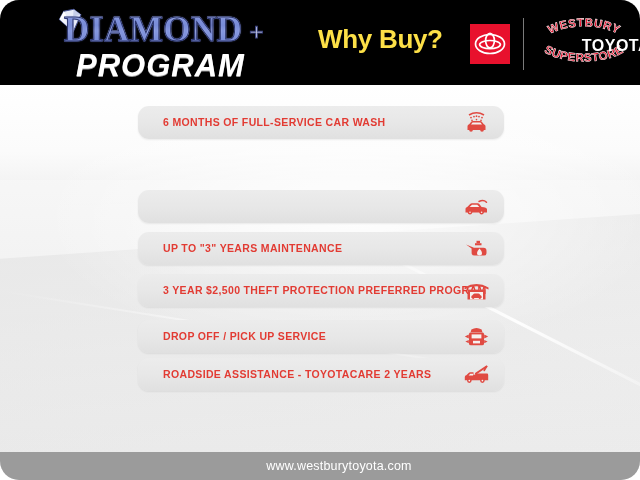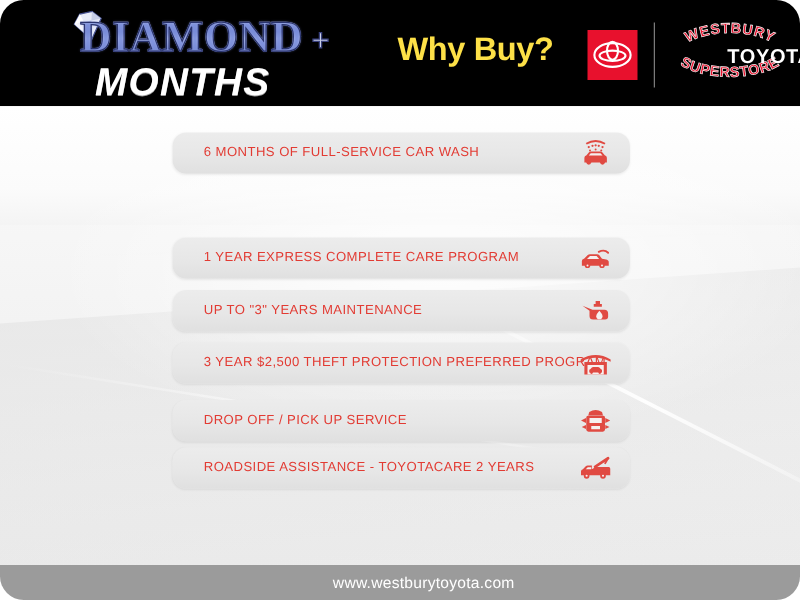"MONTHS" span.program-word { text: MONTHS -> PROGRAM }
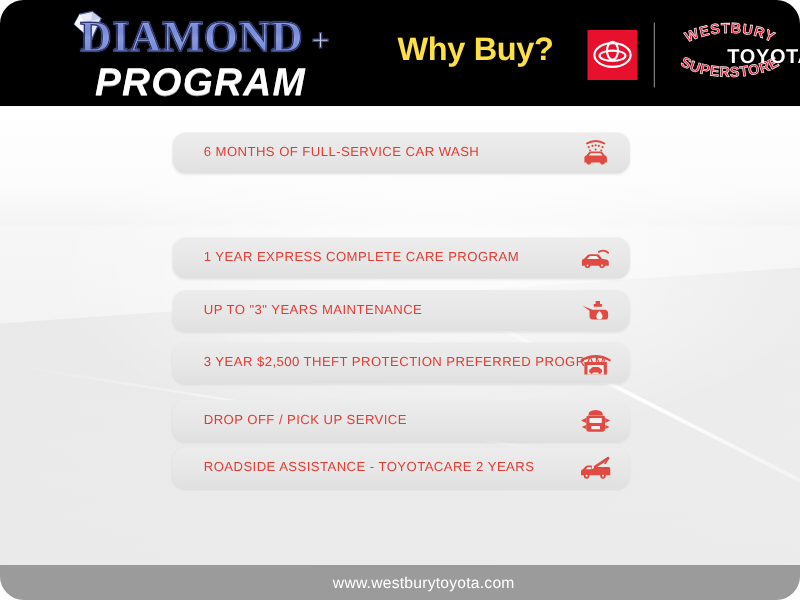"6 MONTHS OF FULL-SERVICE CAR" .pill-label { font-weight: normal -> bold }
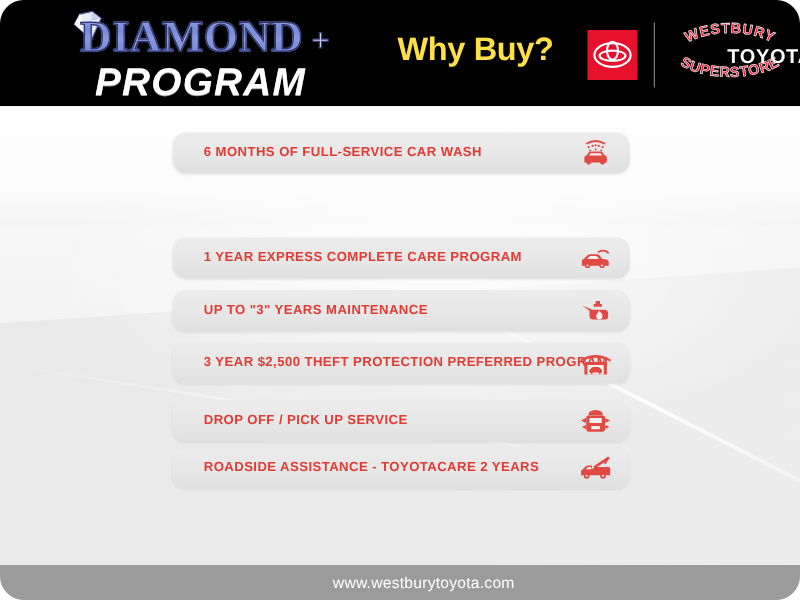"1 YEAR EXPRESS COMPLETE CARE" div.pill-label { html: <div>1 YEAR EXPRESS COMPLETE CARE PROGRAM</div> -> none }
